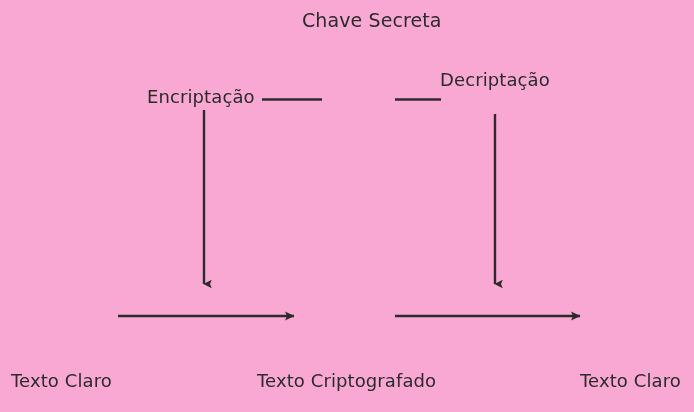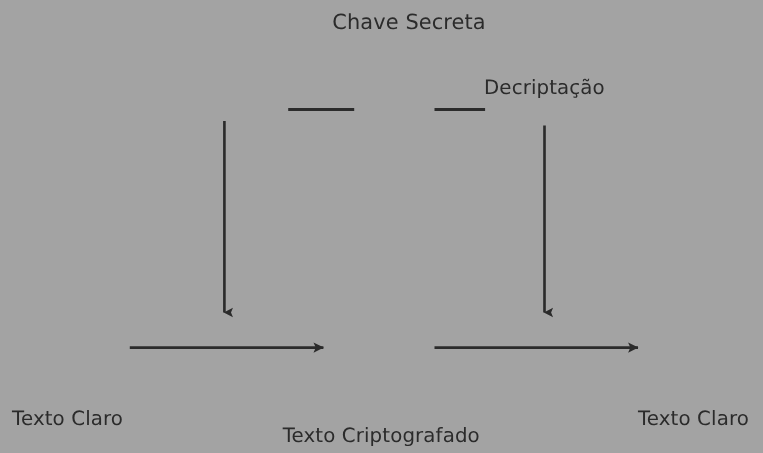"Chave Secreta" #diagram-root { background: #a3a3a3 -> #f9a8d4 }
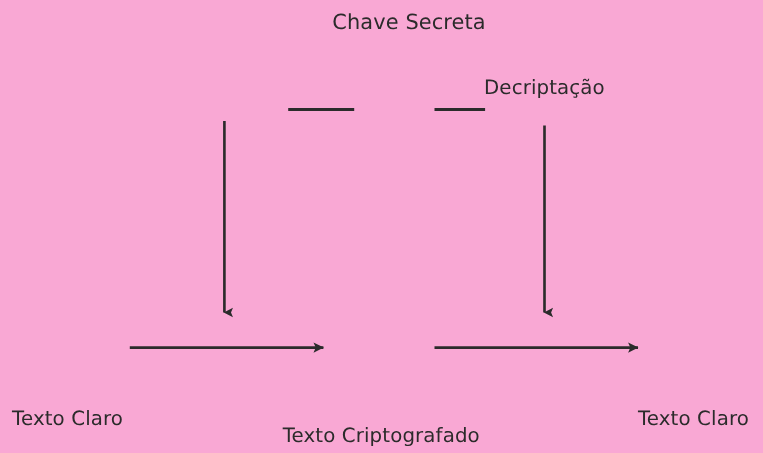"Encriptação" div.lbl { html: none -> <div>Encriptação</div> }
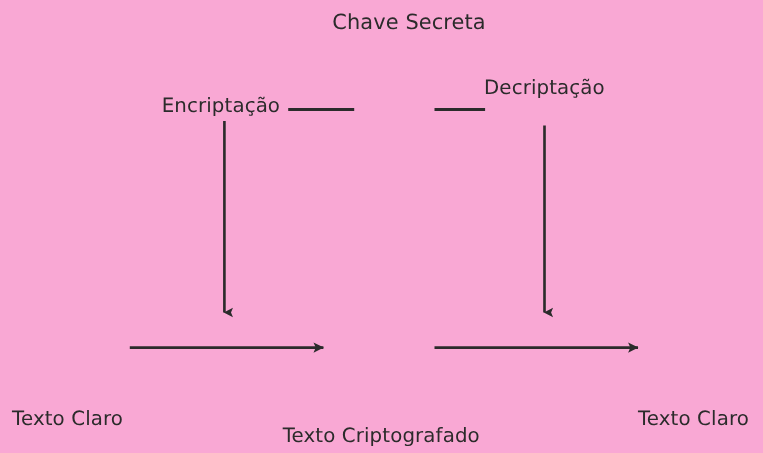"Texto Criptografado" #label-texto-criptografado { margin-top: 16px -> none }
